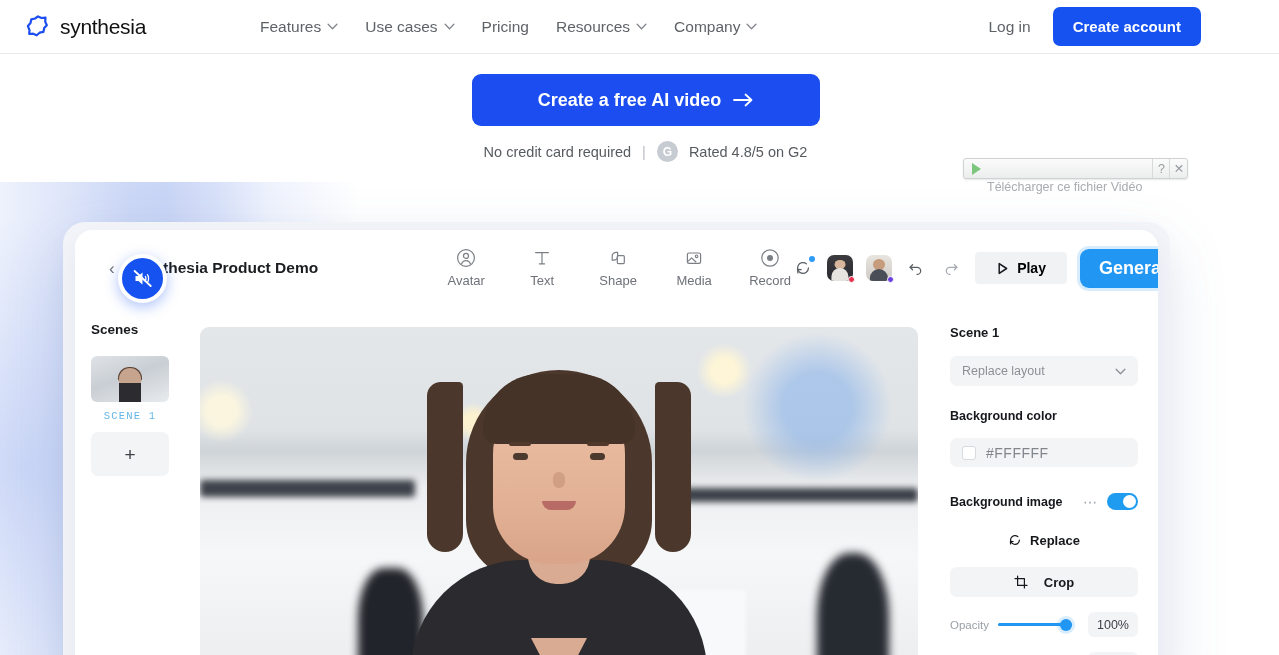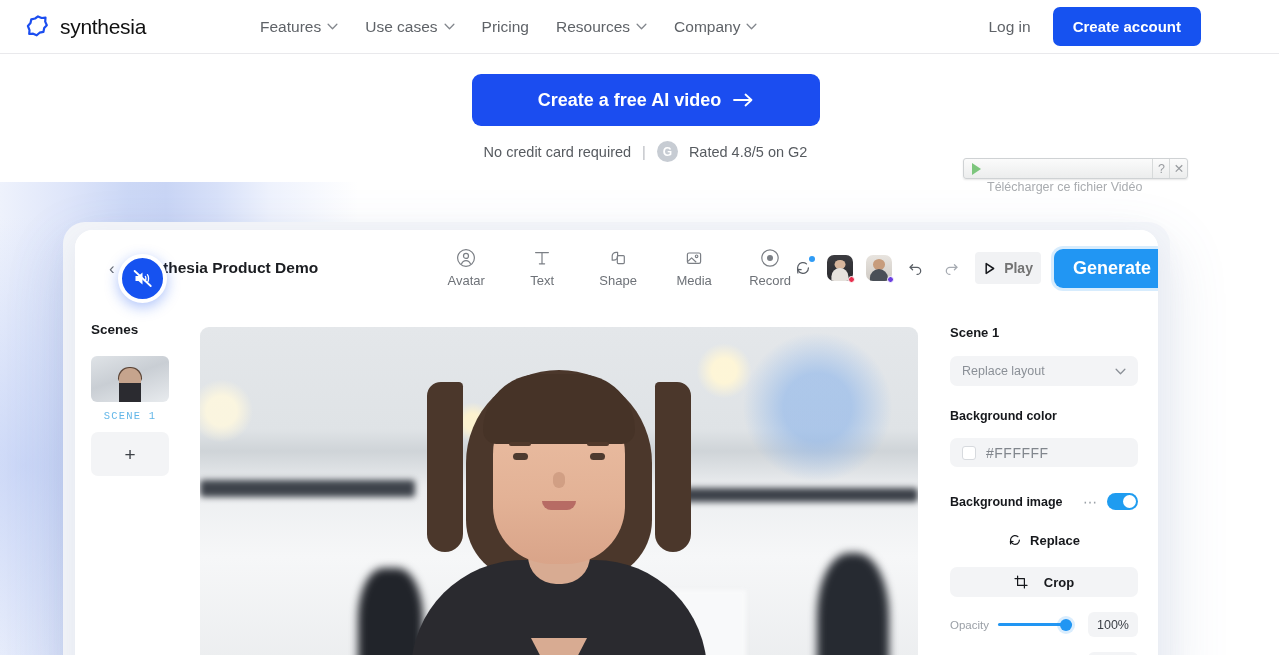"Play" .play-btn { color: #737373 -> #000000; padding: 8px 8px -> 8px 21px }
